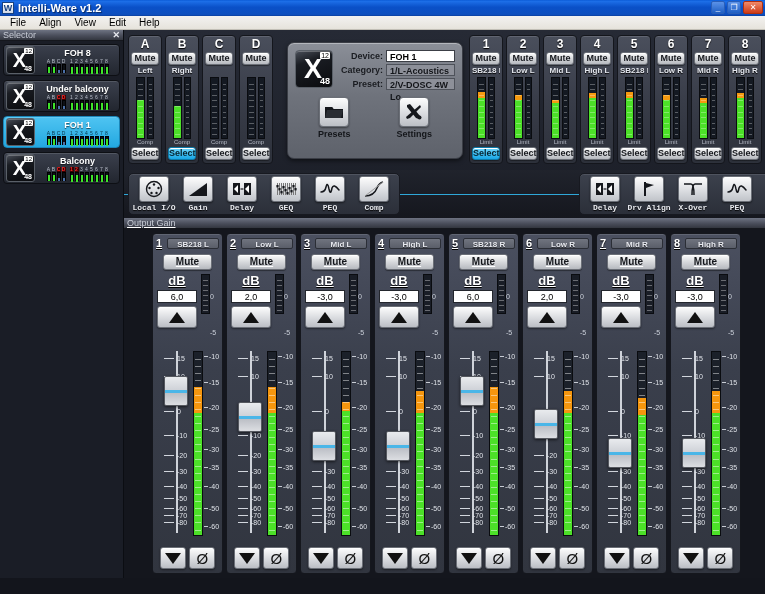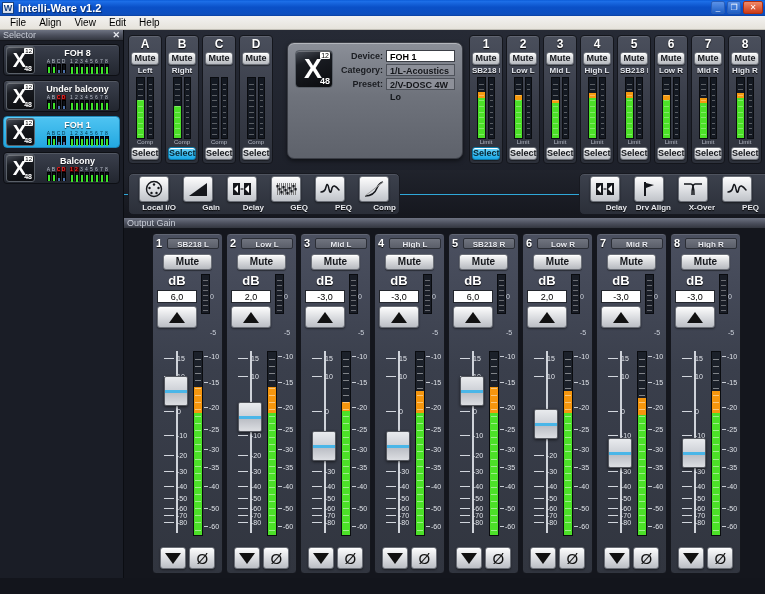"Presets" div.dev-bottom { html: none -> <div> <div> <div> <svg> <path></path> <path></path> <path></path> </svg> </div> <div>Presets</div> </div> <div> <div> <svg> <path></path> <path></path> <circle></circle> </svg> </div> <div>Settings</div> </div> </div> }
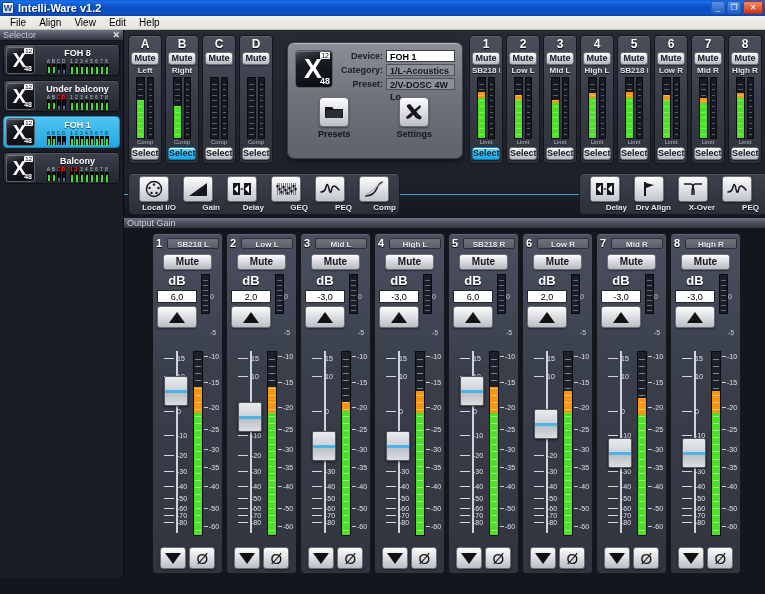"Local I/O" .tool { font-family: none -> Liberation Mono, monospace; text-align: right -> center }
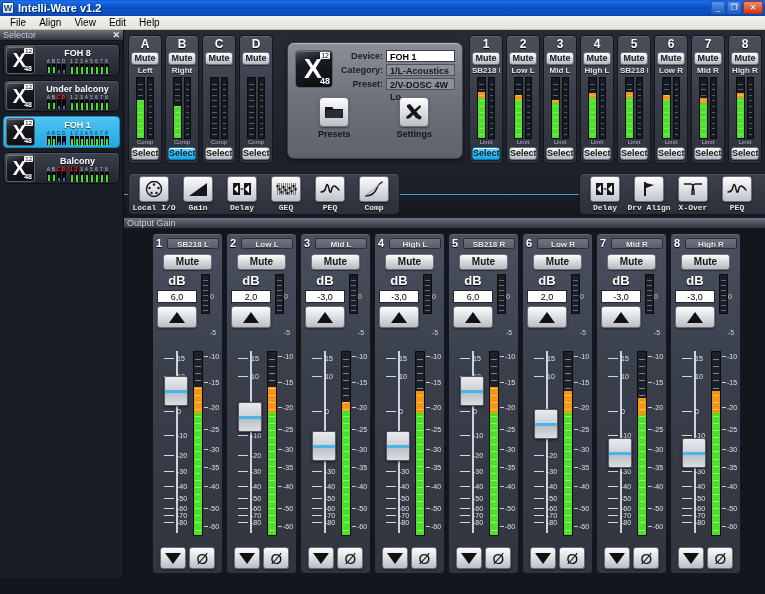"Output Gain" .outgain { text-decoration: none -> underline }
